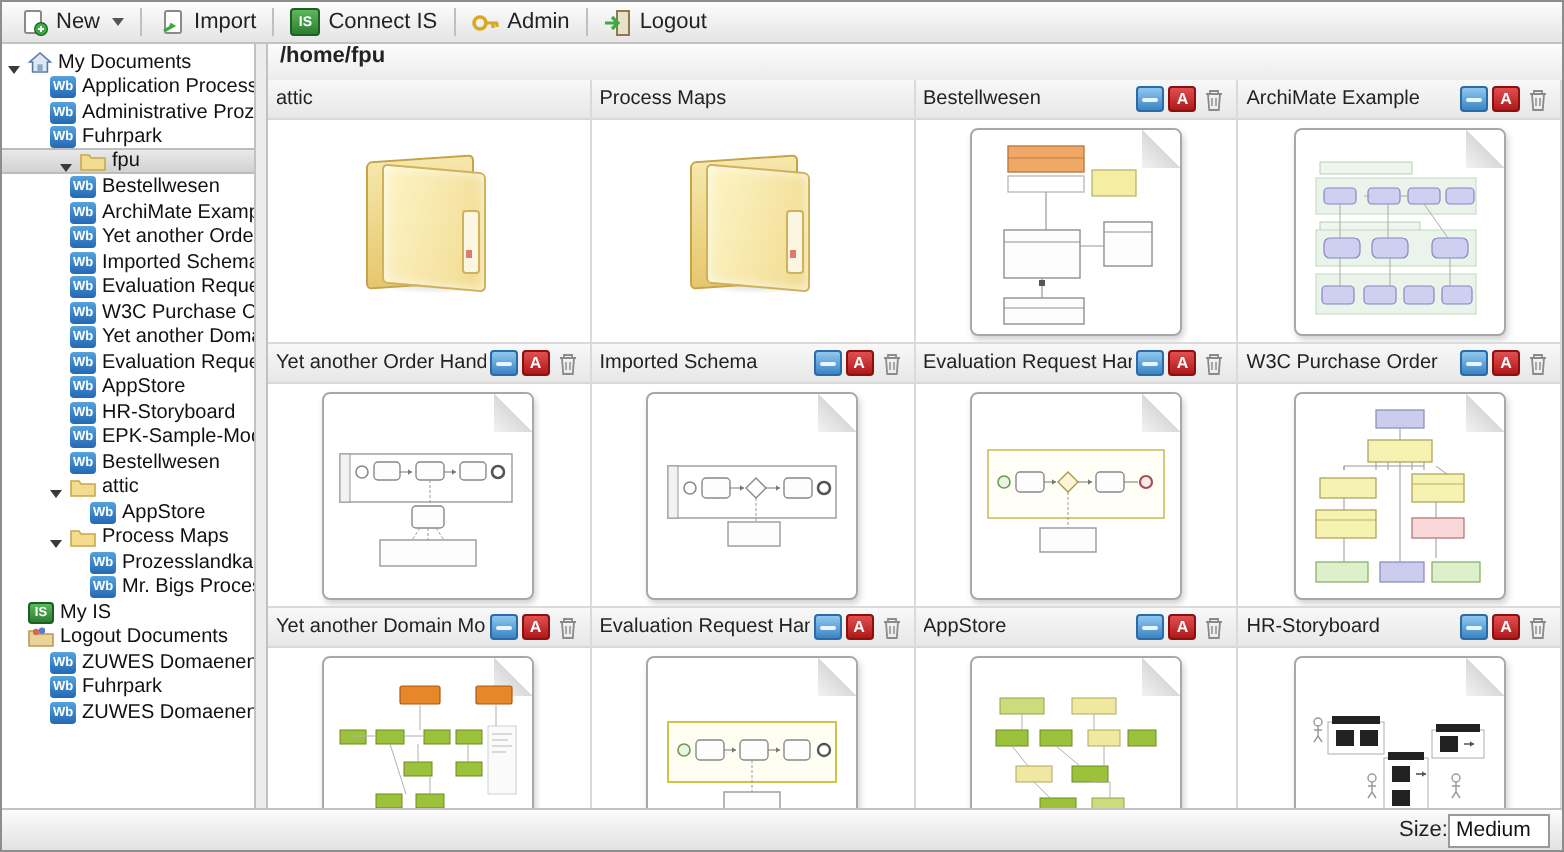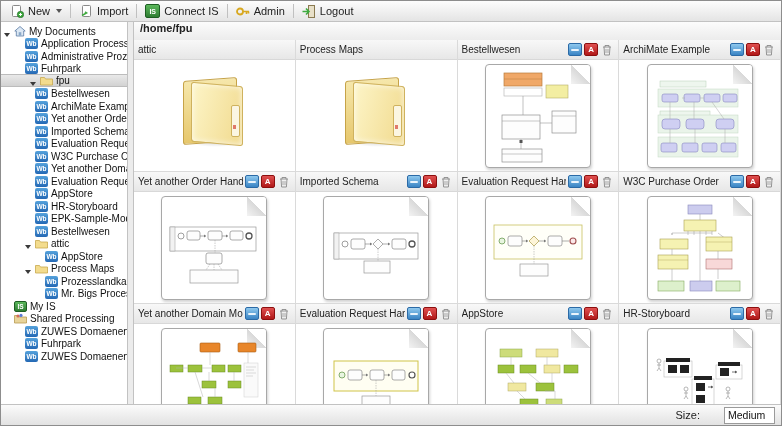"Shared Processing" span.lbl { text: Shared Processing -> Logout Documents }
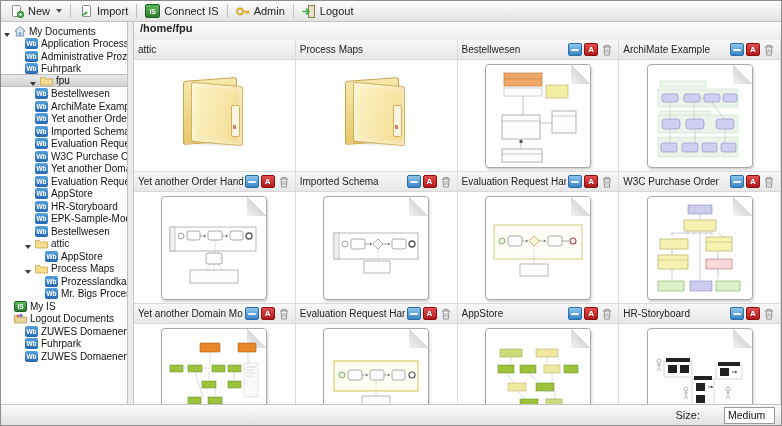"Size:" .statusbar { gap: 24px -> 0 }
